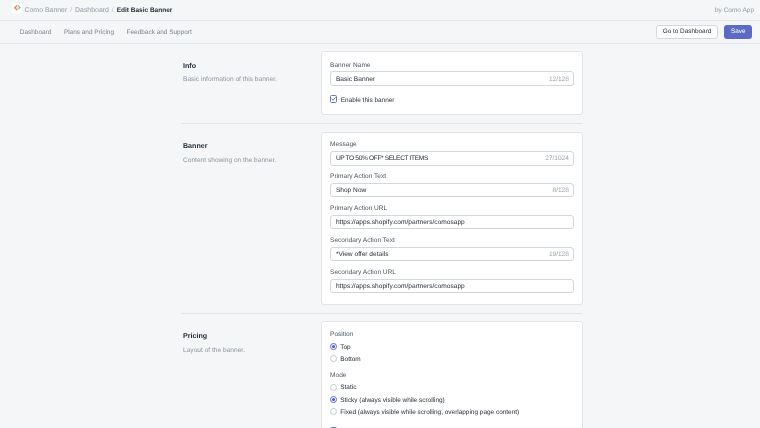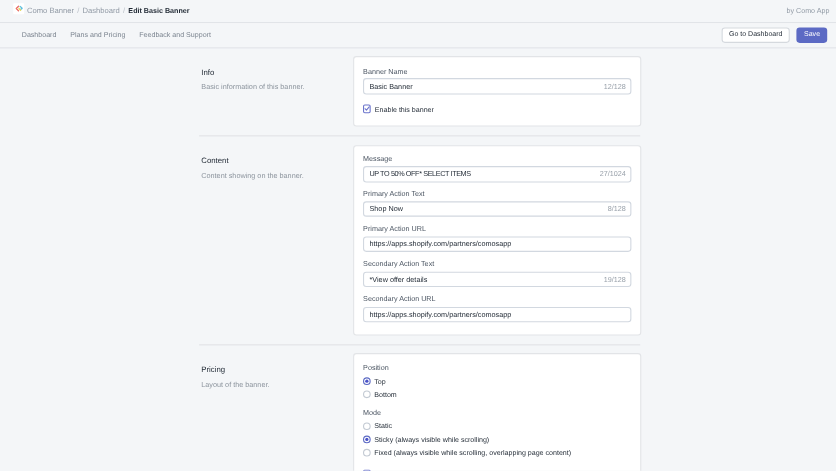"Info" .section-title { font-weight: 400 -> 700 }
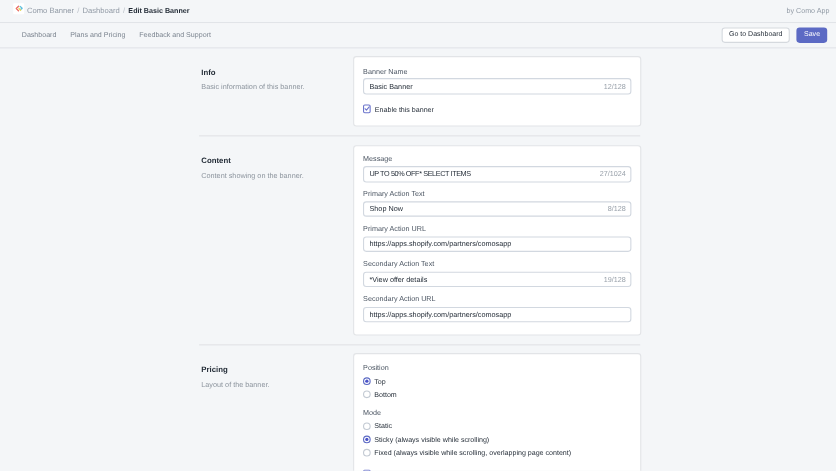"Content" div.section-title { text: Content -> Banner }
